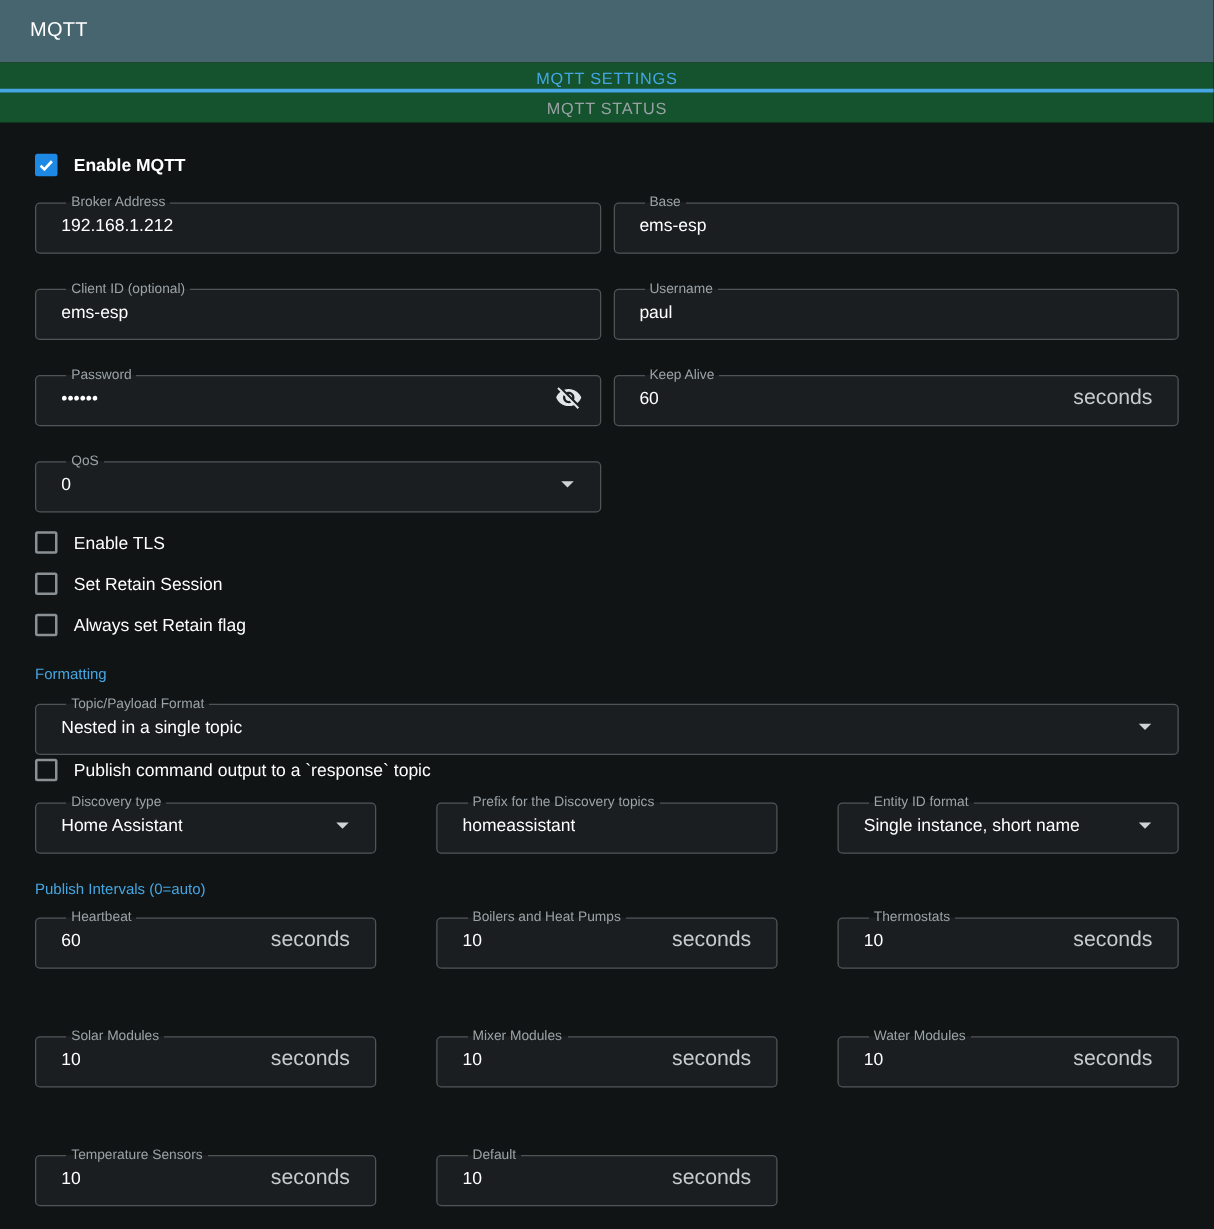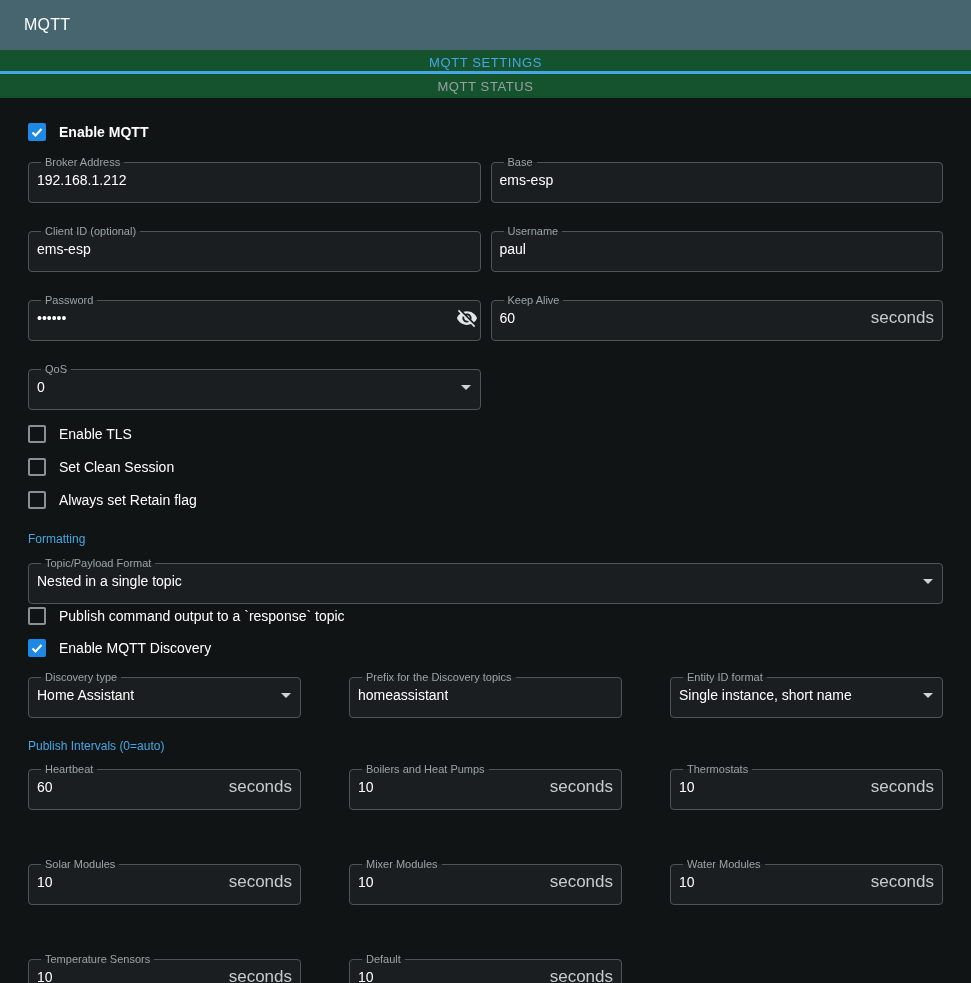"Broker Address" fieldset.tf { padding: 0 8px 10px -> 0 20px 10px }
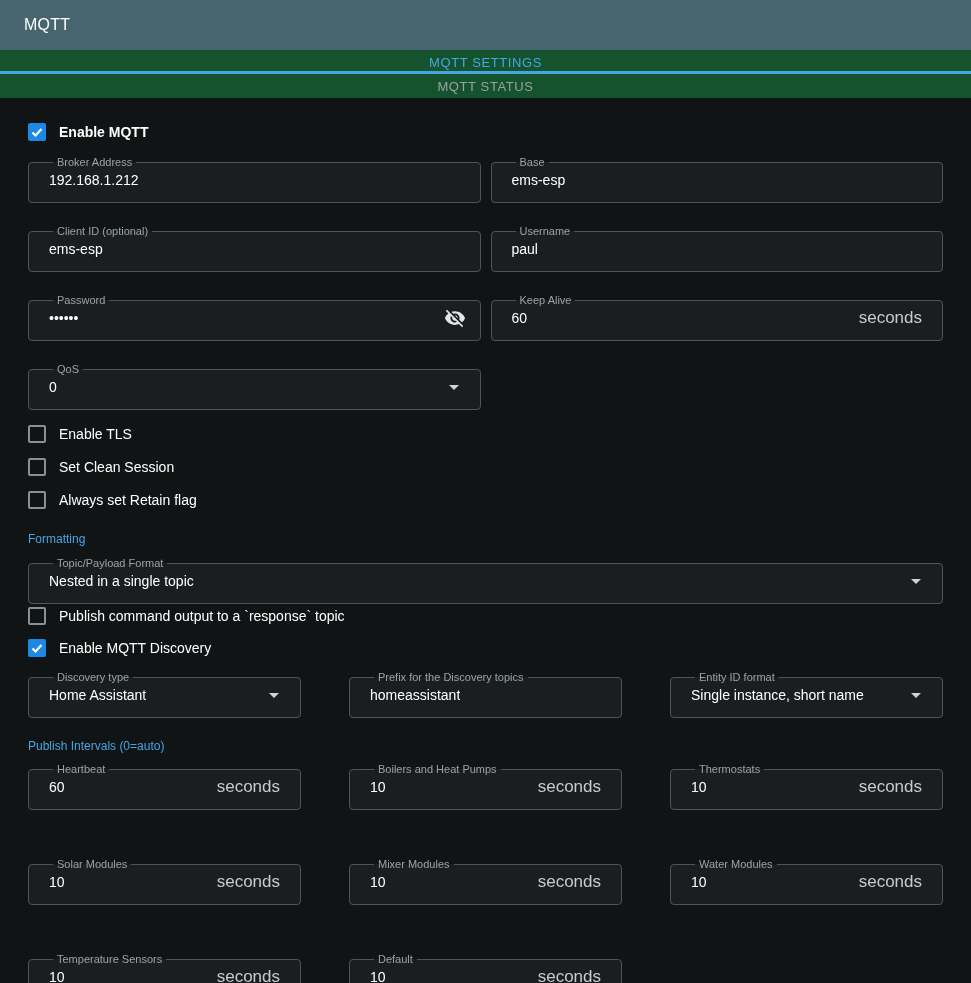"Set Clean Session" span { text: Clean -> Retain }
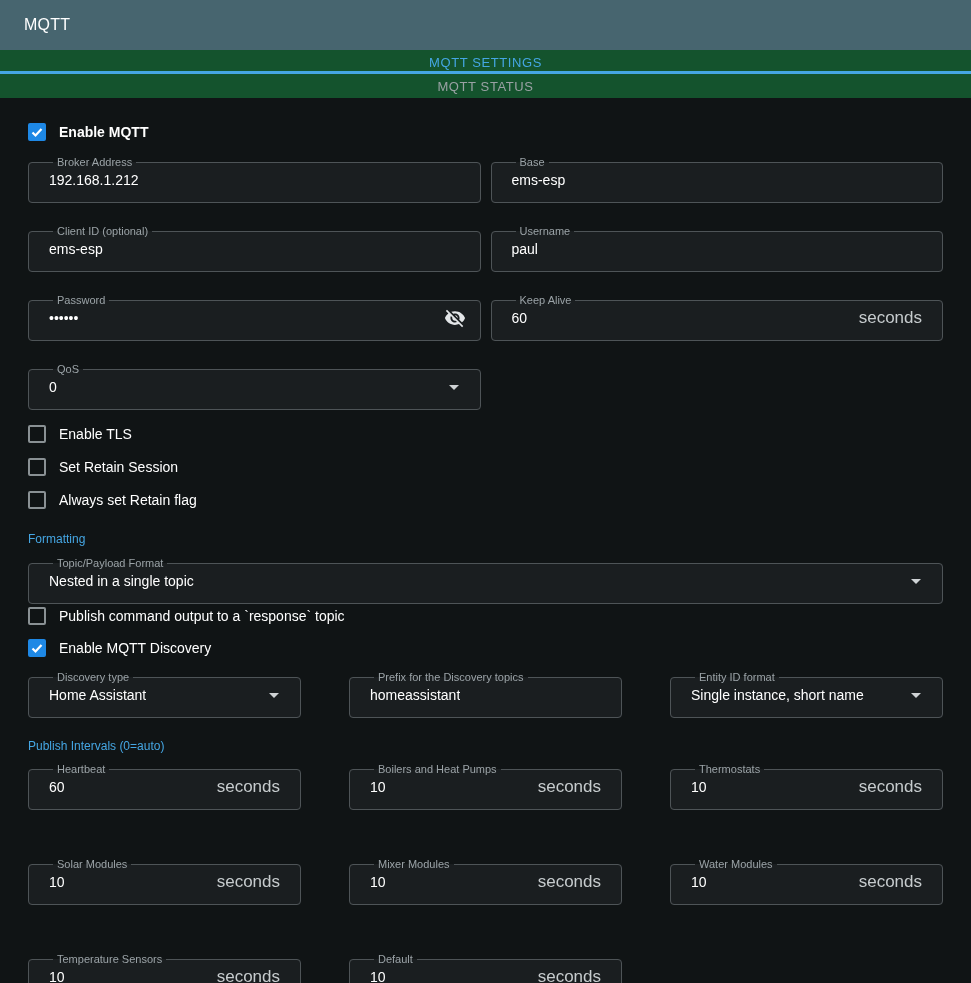"Enable MQTT Discovery" label.cb-row { html: <label> <span> <svg> <path></path> </svg> </span> <span>Enable MQTT Discovery</span> </label> -> none }
